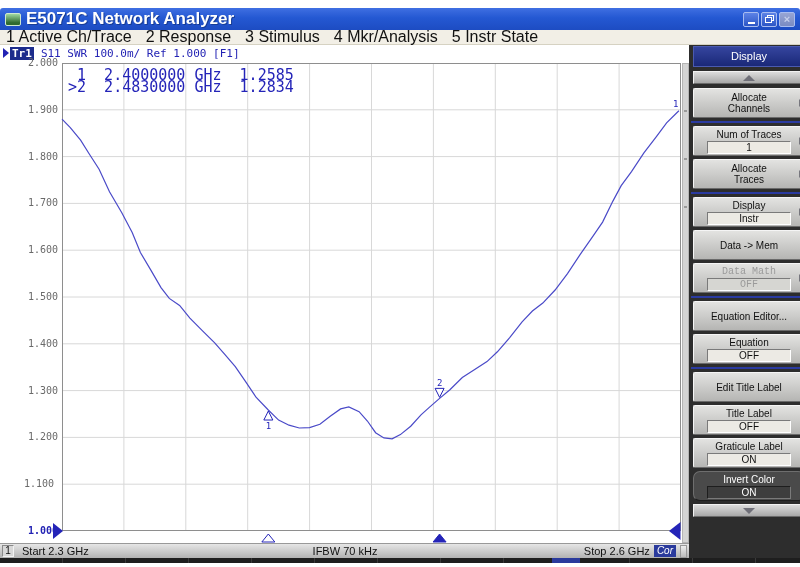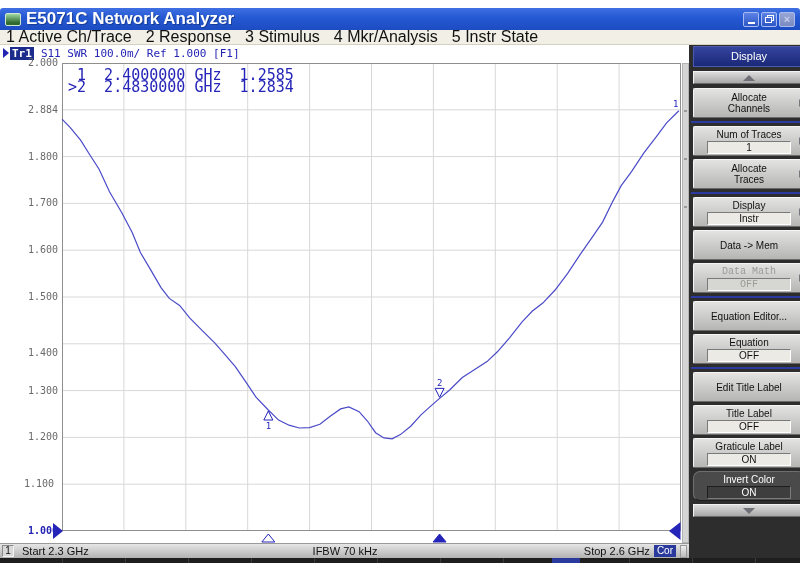"2.884" div.yaxis-label { text: 2.884 -> 1.900 }
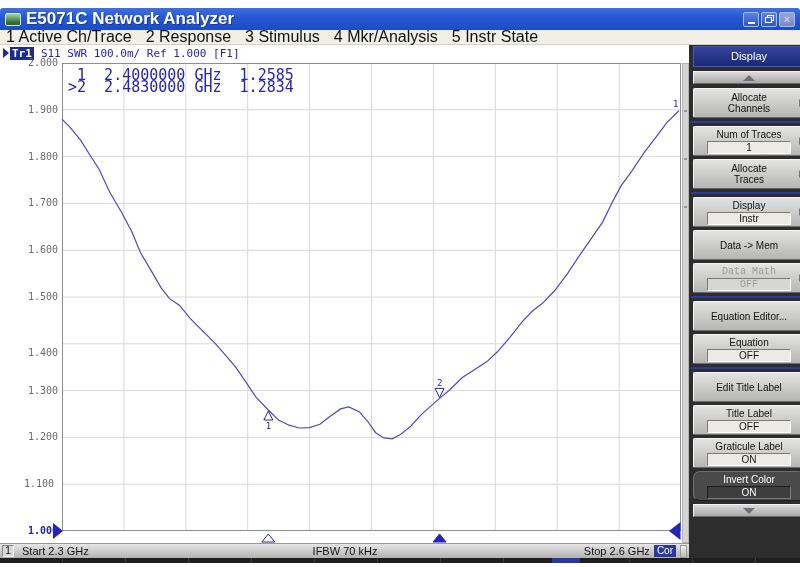"1.400" div.yaxis-label { margin-top: 9px -> none }
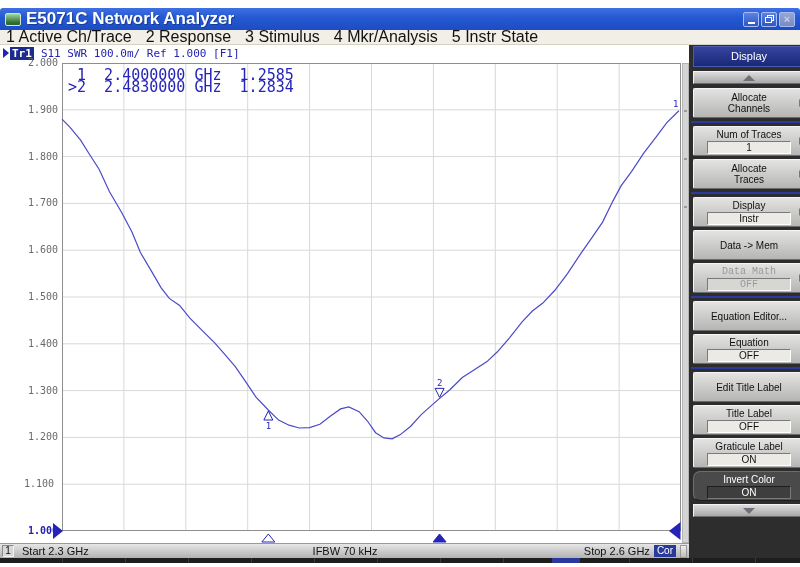"Cor" .cor-badge { font-style: none -> italic }
